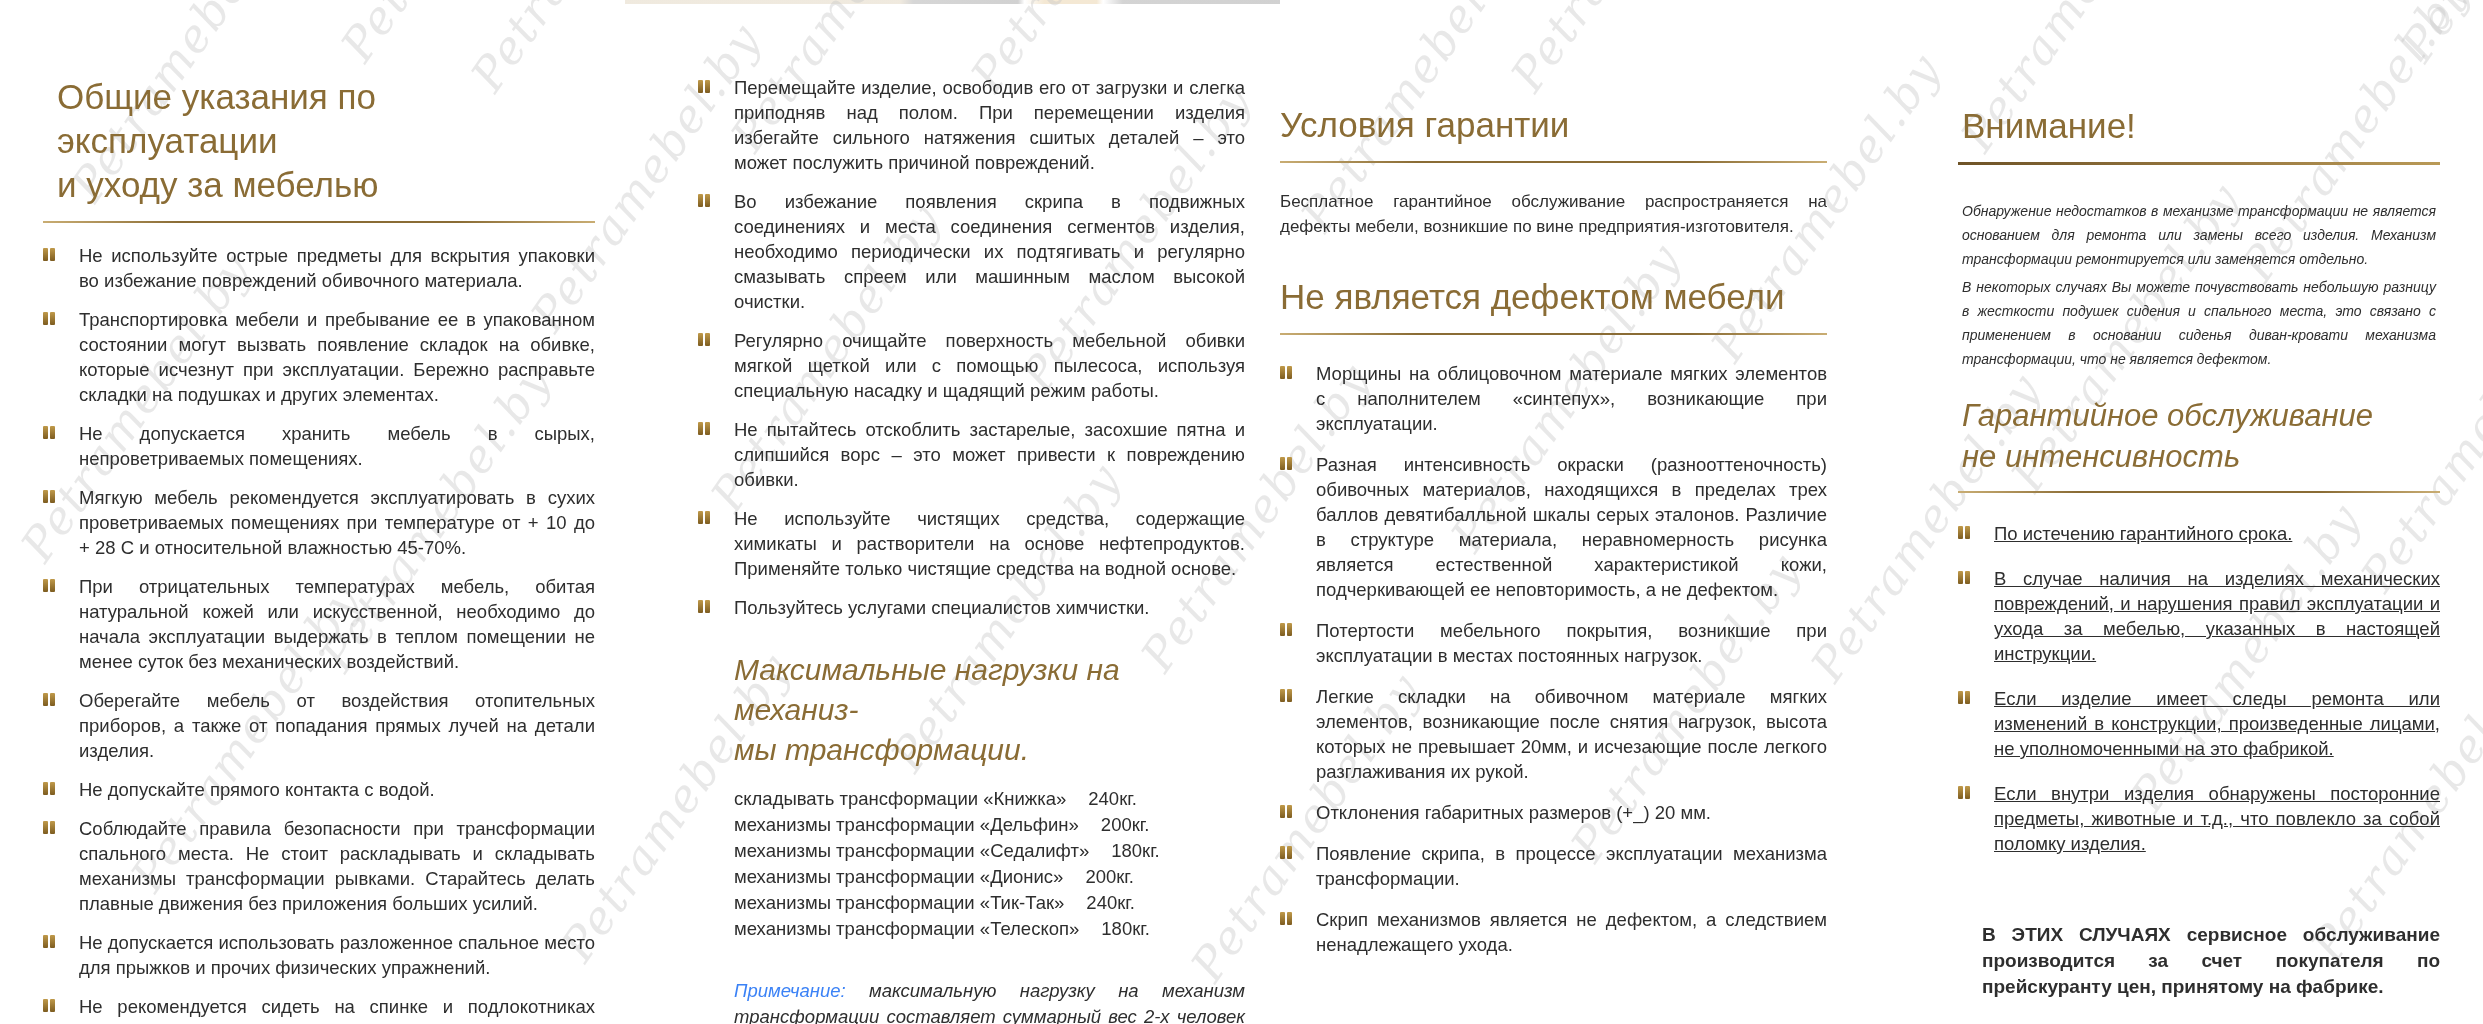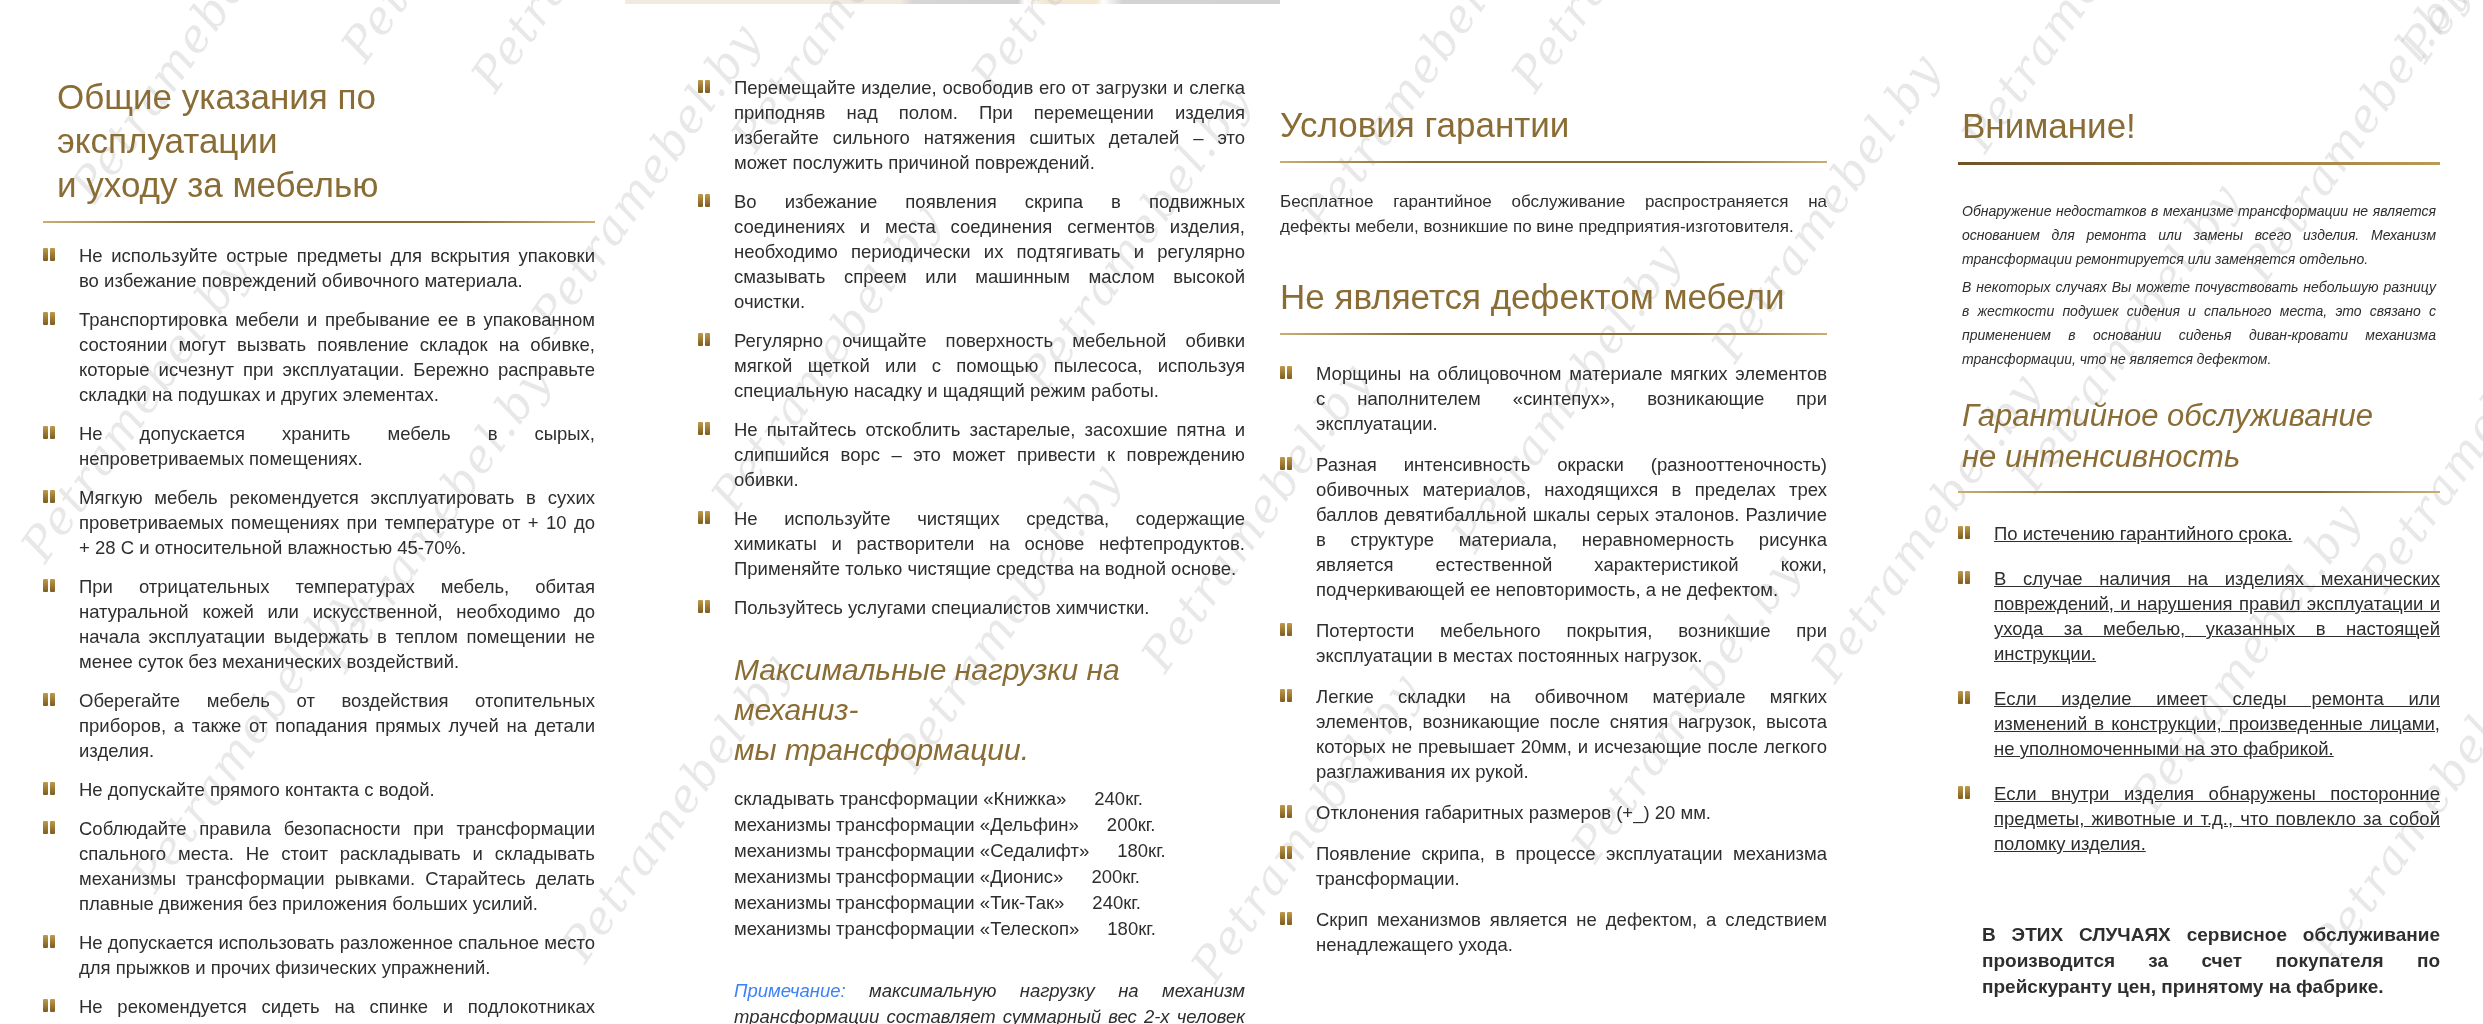"240кг." .mech-weight { margin-left: 28px -> 22px }
